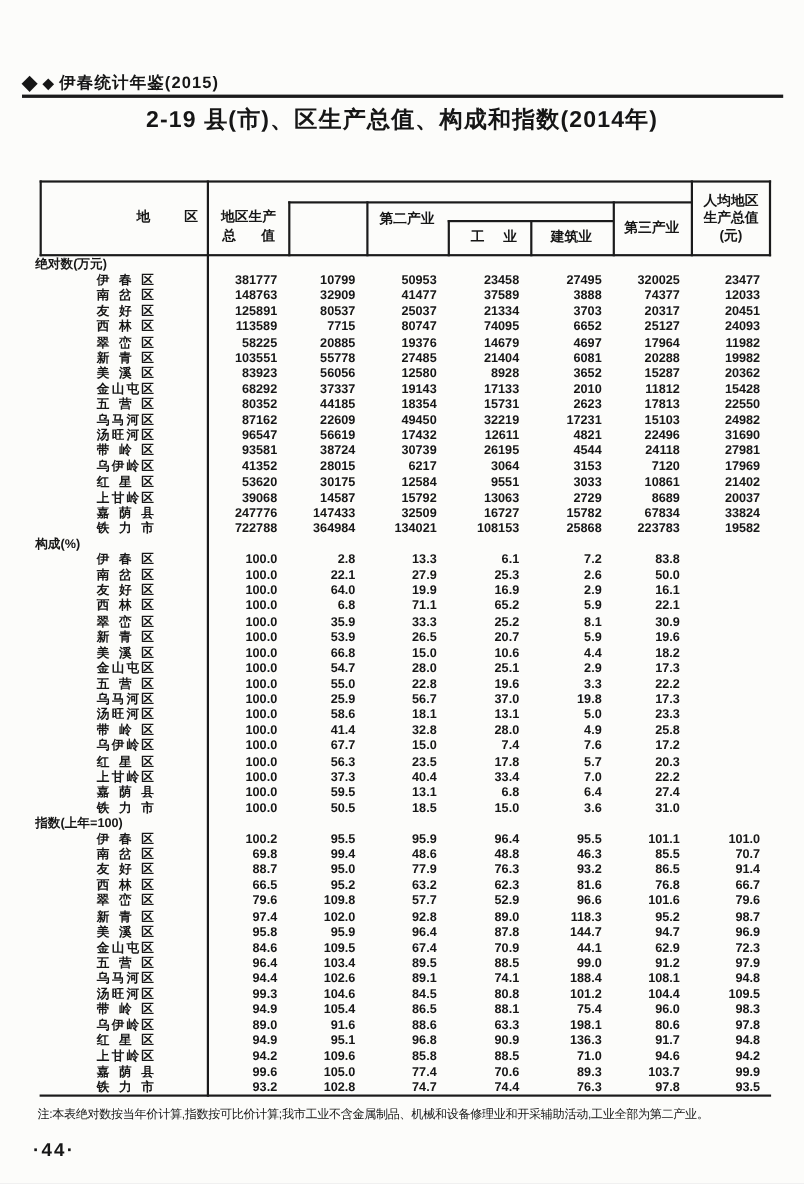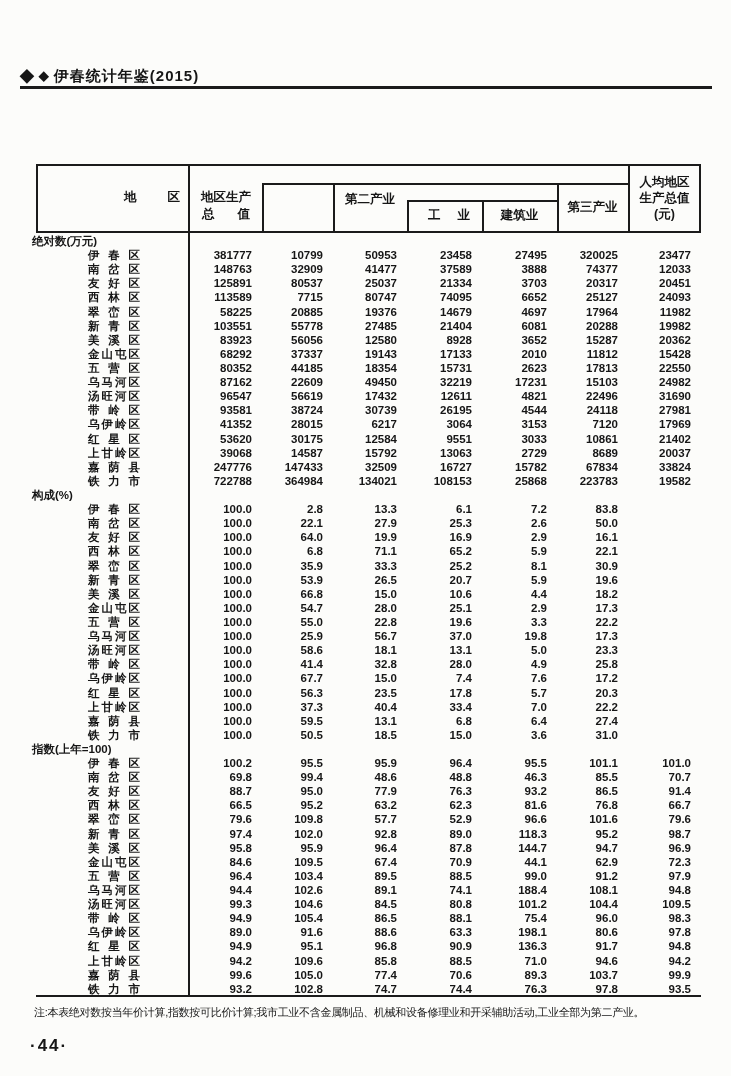"2-19 县(市)、区生产总值、构成和指数(2014年)" div.title { html: none -> <div>2-19 县(市)、区生产总值、构成和指数(2014年)</div> }
